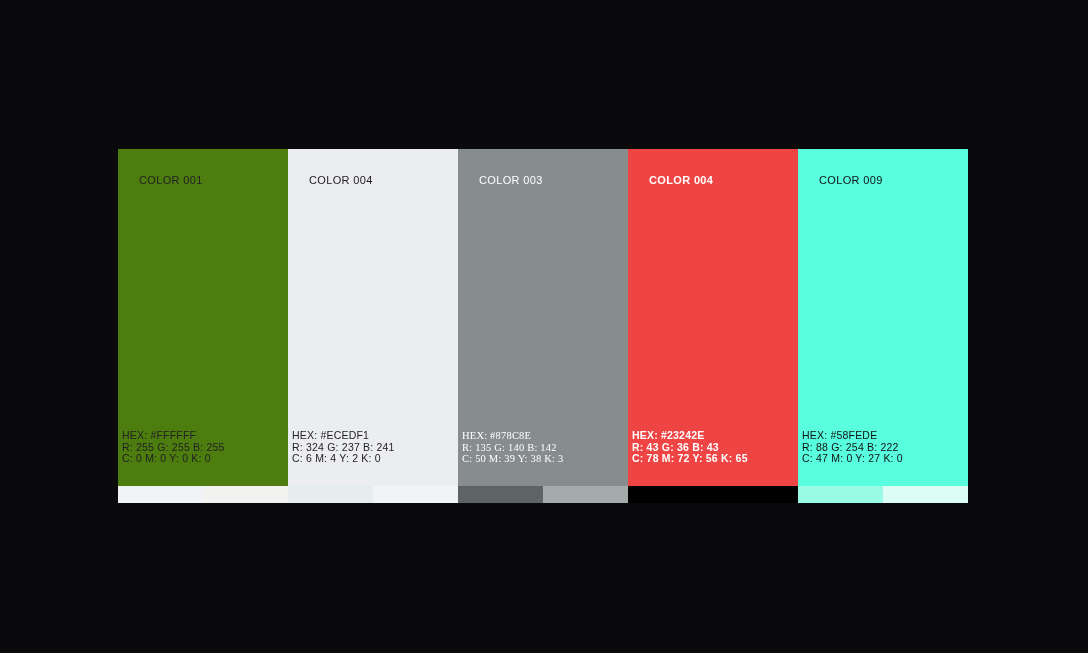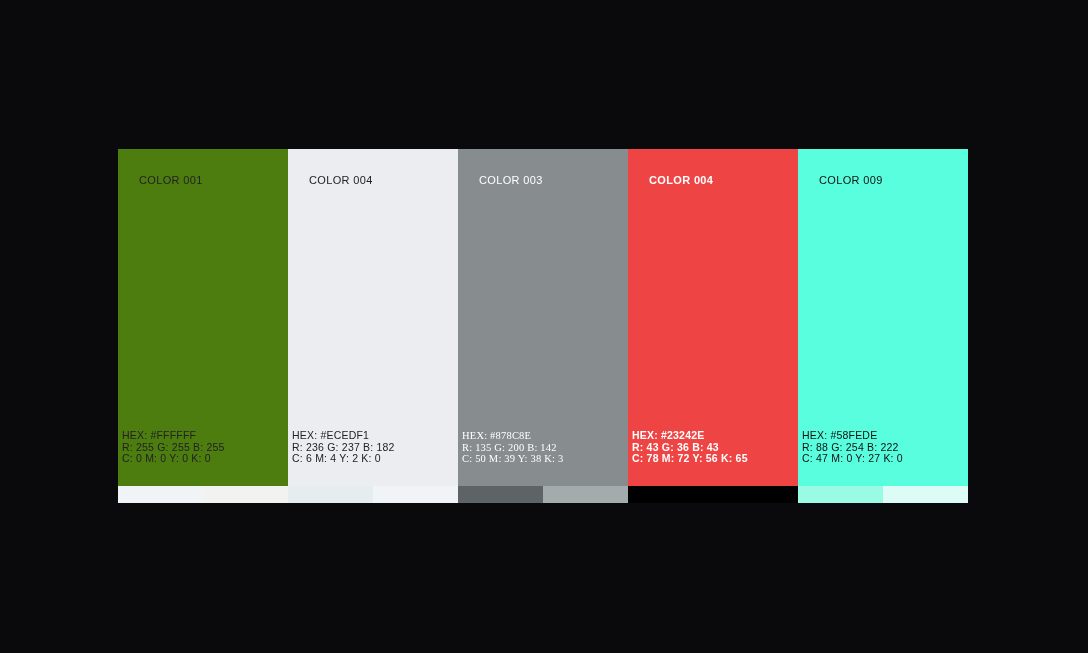"R: 236 G: 237 B:" span.spec-line { text: 236 G: 237 B: 182 -> 324 G: 237 B: 241 }
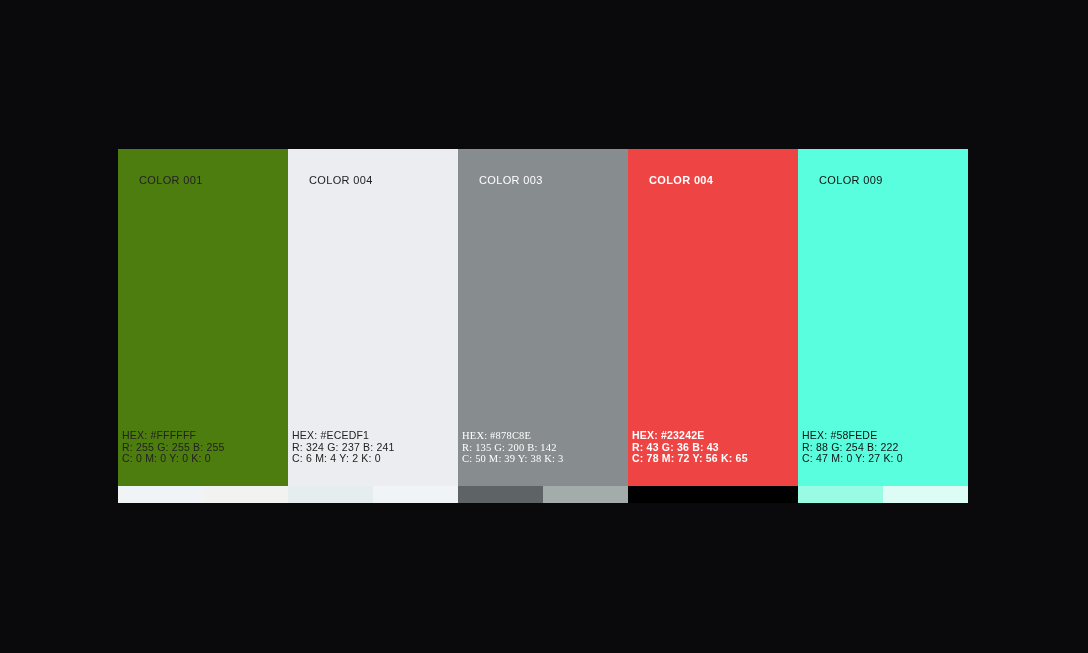"R: 135 G: 200 B:" span.spec-line { text: 200 -> 140 }
